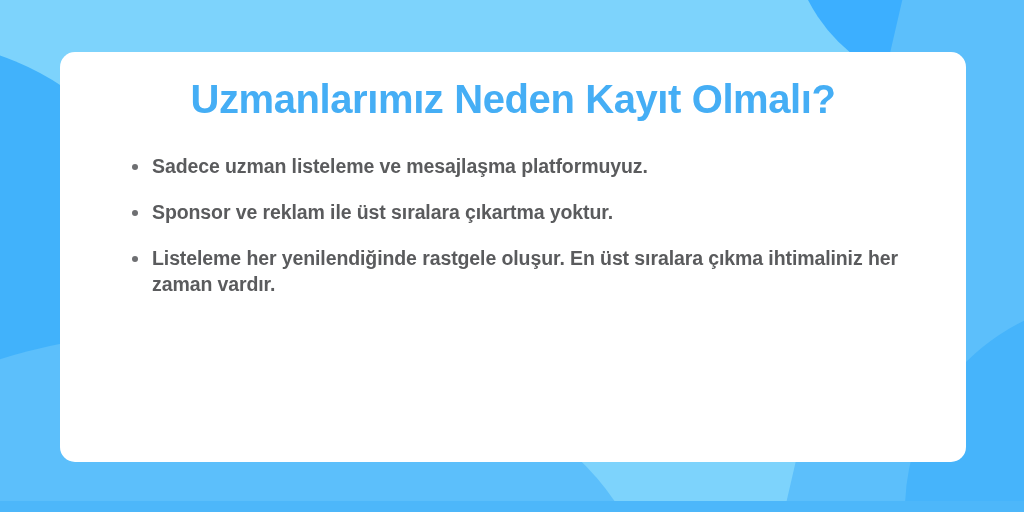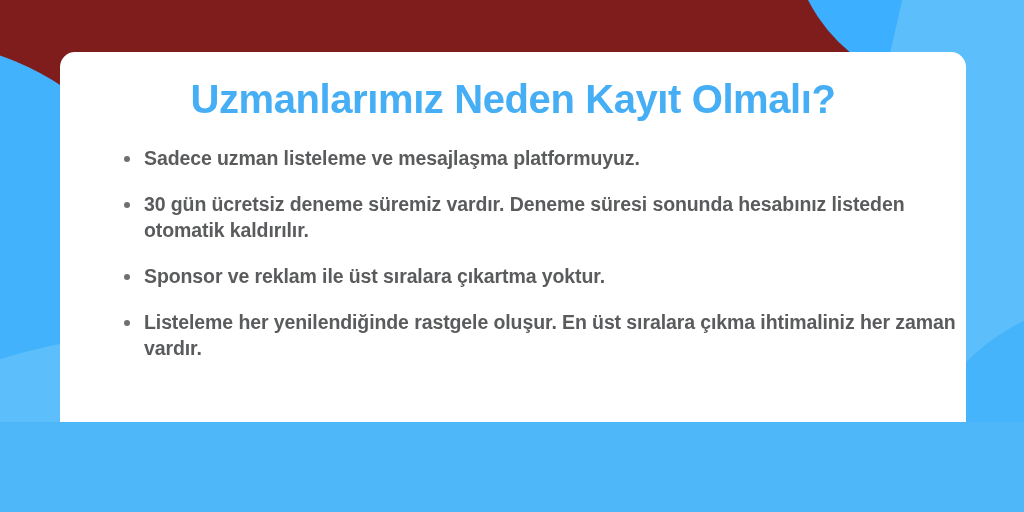"Uzmanlarımız Neden Kayıt Olmalı?" #slide { background: #7f1d1d -> #7dd3fc; height: 422px -> 501px }
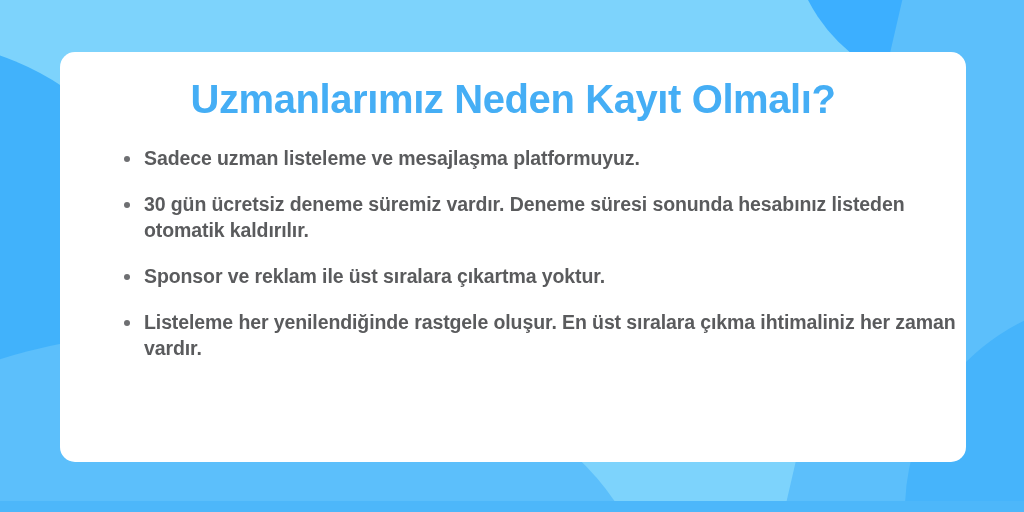"Sadece uzman listeleme ve mesajlaşma" #bullet-list { margin: 0 -> 8px }
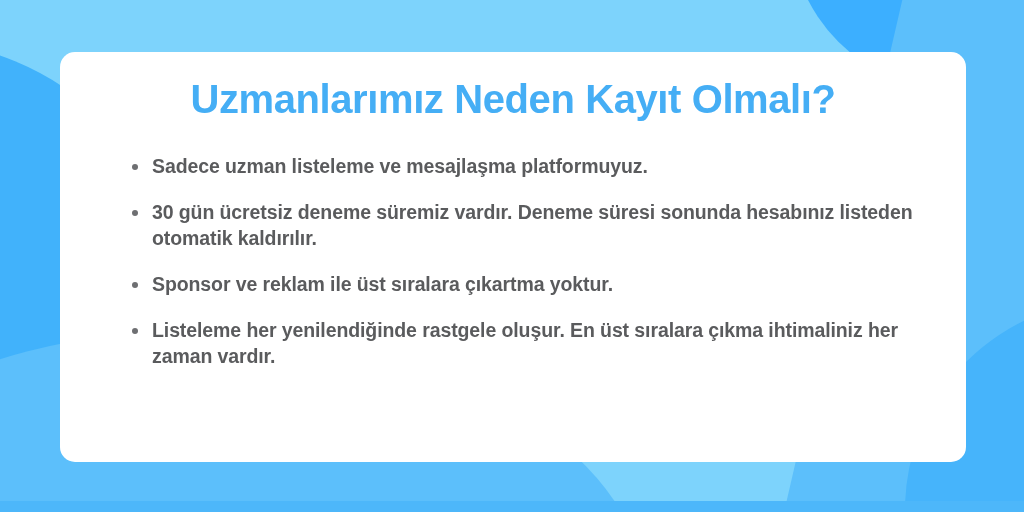"30 gün ücretsiz deneme süremiz" li.bullet-item { html: <li> <span></span> <span>30 gün ücretsiz deneme süremiz vardır. Deneme süresi sonunda hesabınız listeden otomatik kaldırılır.</span> </li> -> none }
